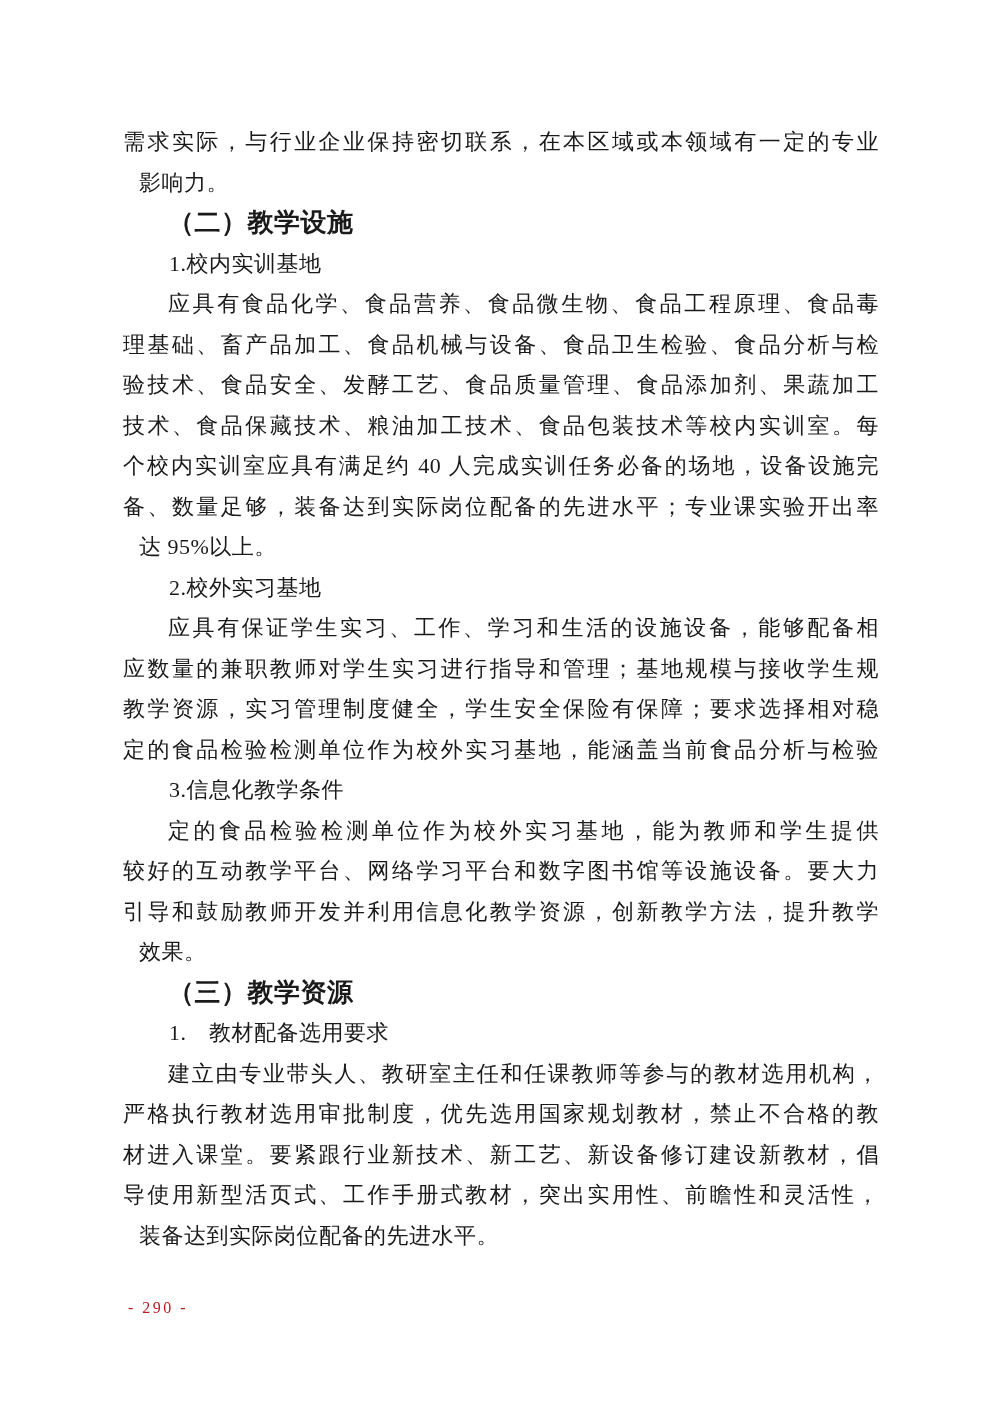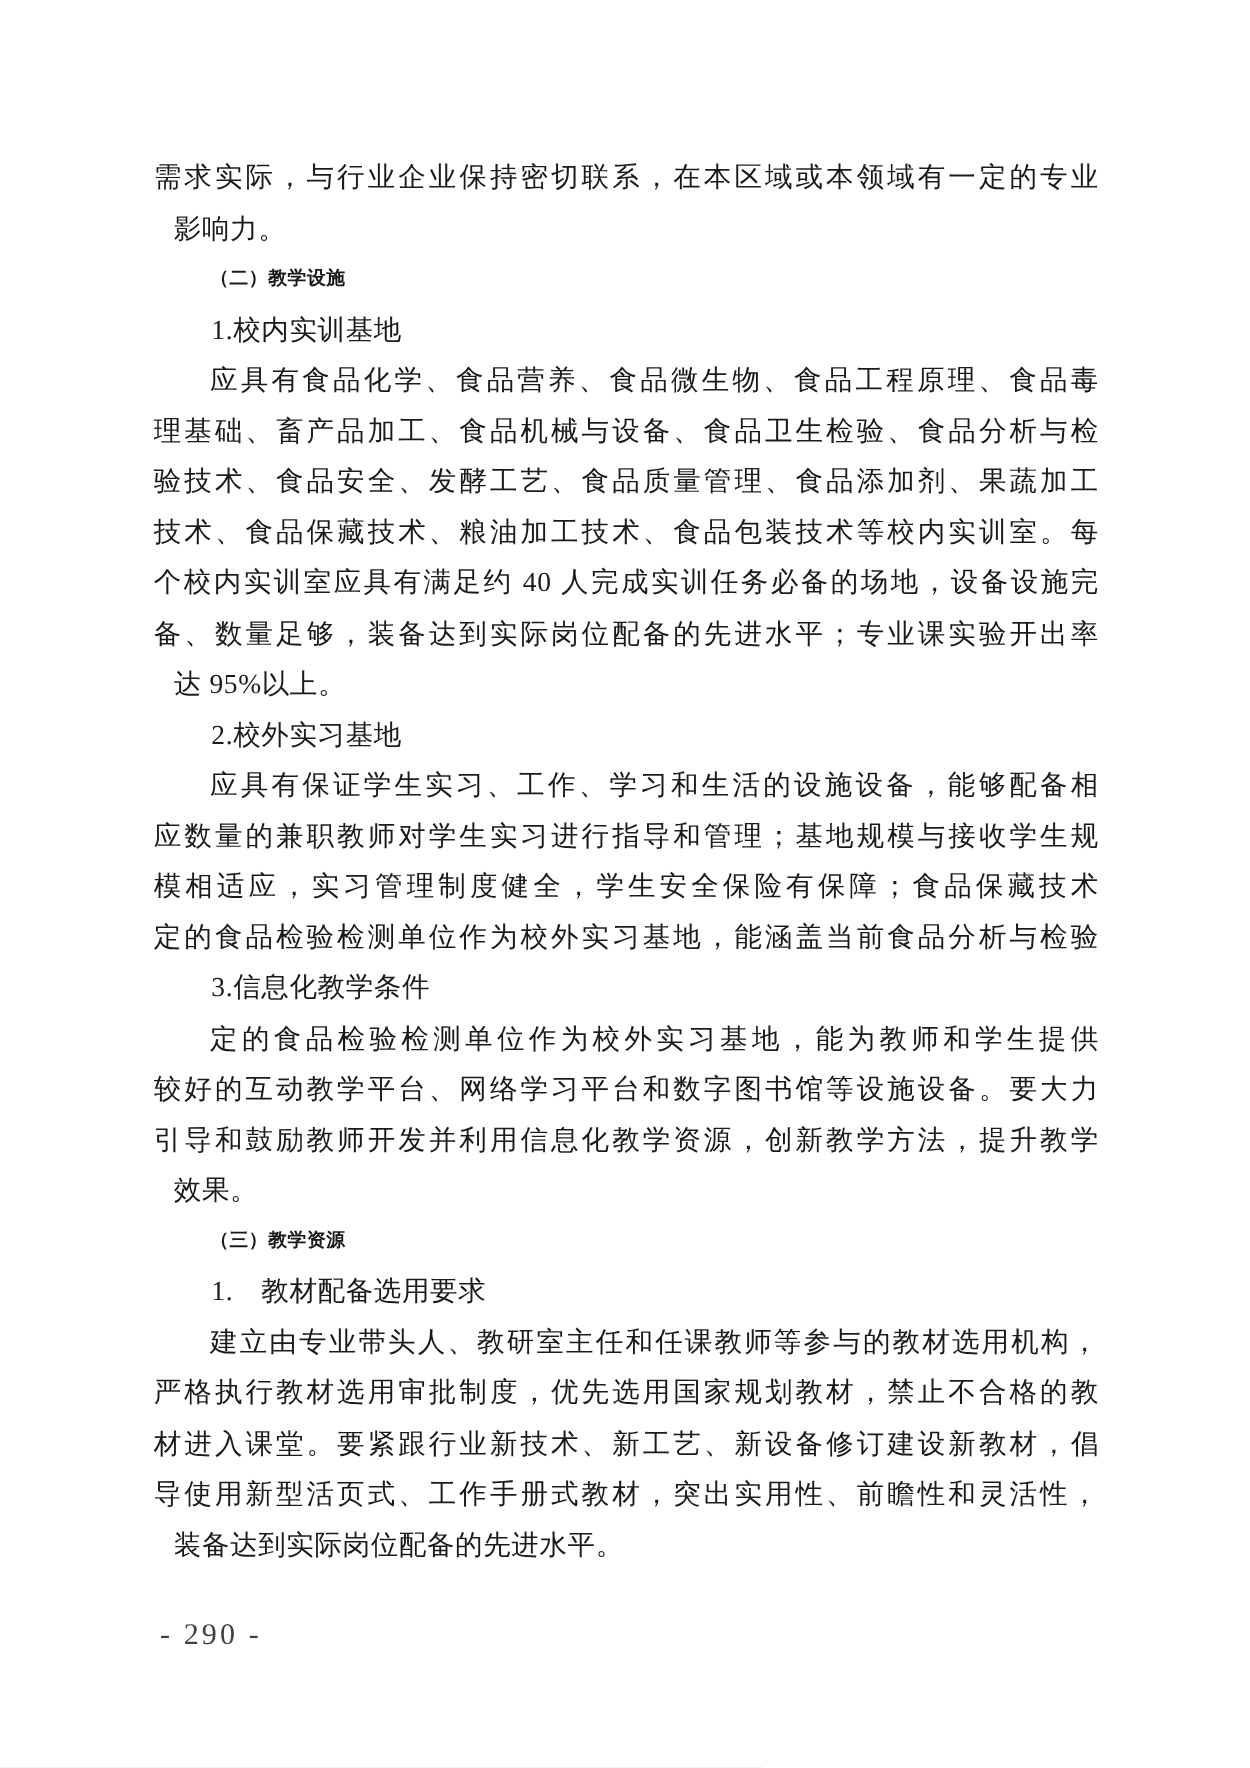"（二）教学设施" .block.heading { font-size: 15px -> 26px }
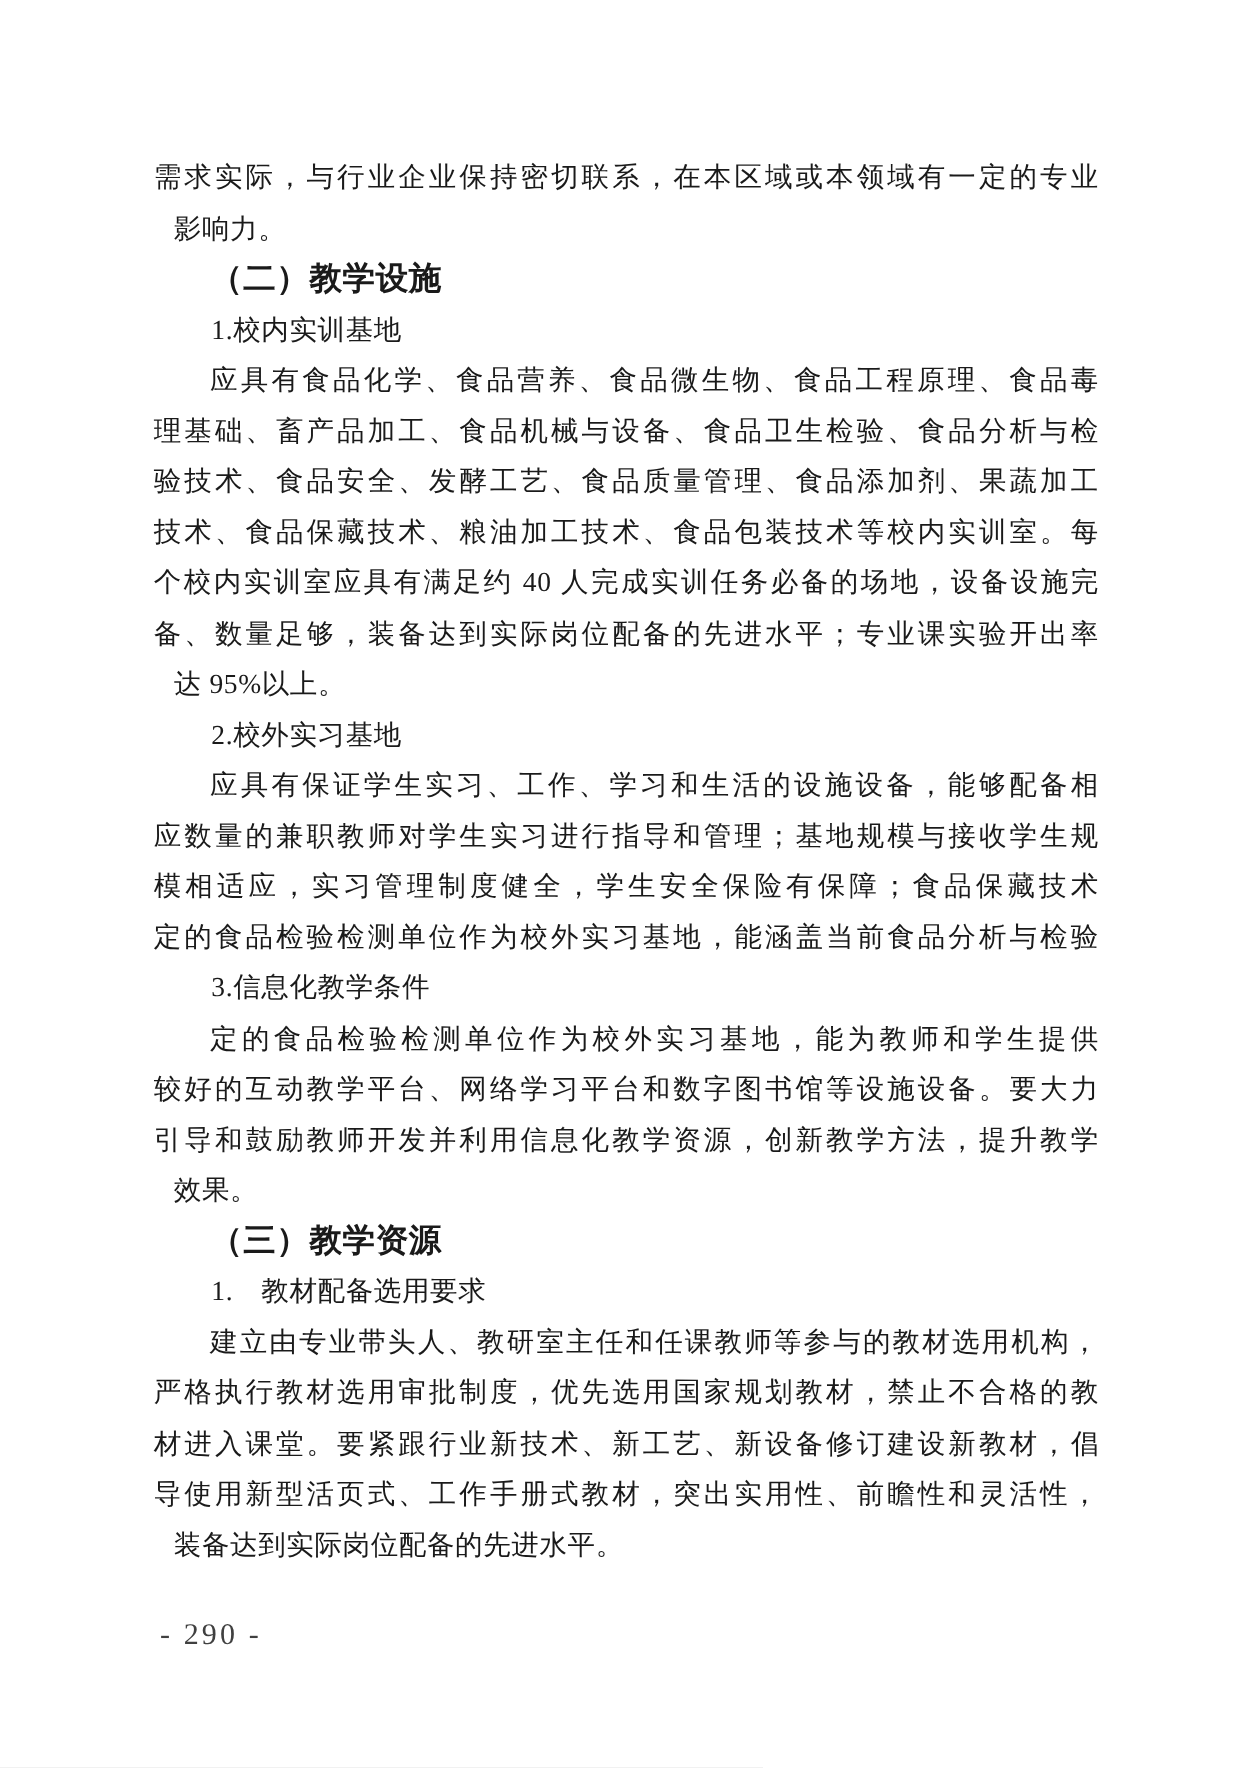"模相适应，实习管理制度健全，学生安全保险有保障；食品保藏技术" div.line { text: 模相适应，实习管理制度健全，学生安全保险有保障；食品保藏技术 -> 教学资源，实习管理制度健全，学生安全保险有保障；要求选择相对稳 }
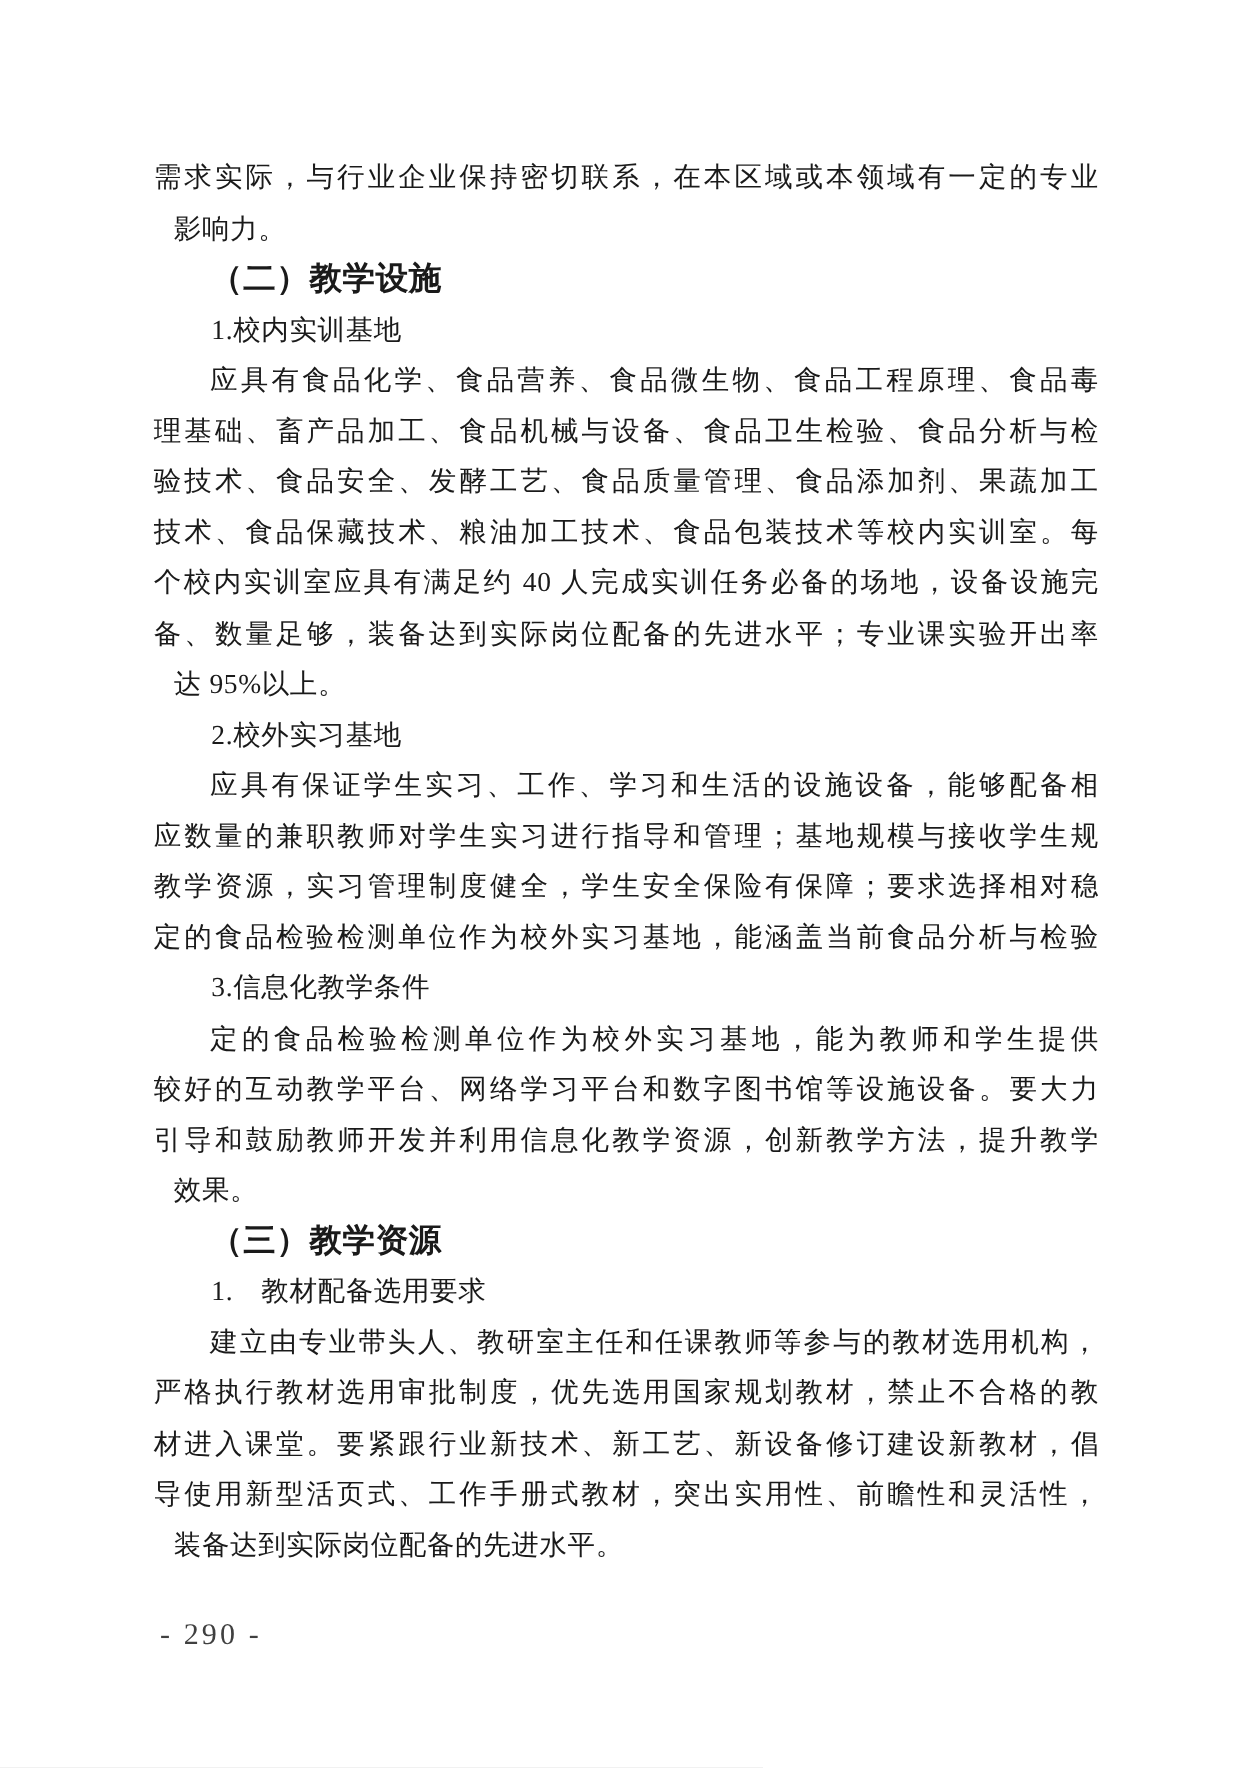"- 290 -" .page-number { color: #404040 -> #b91c1c; font-size: 24px -> 16px }
